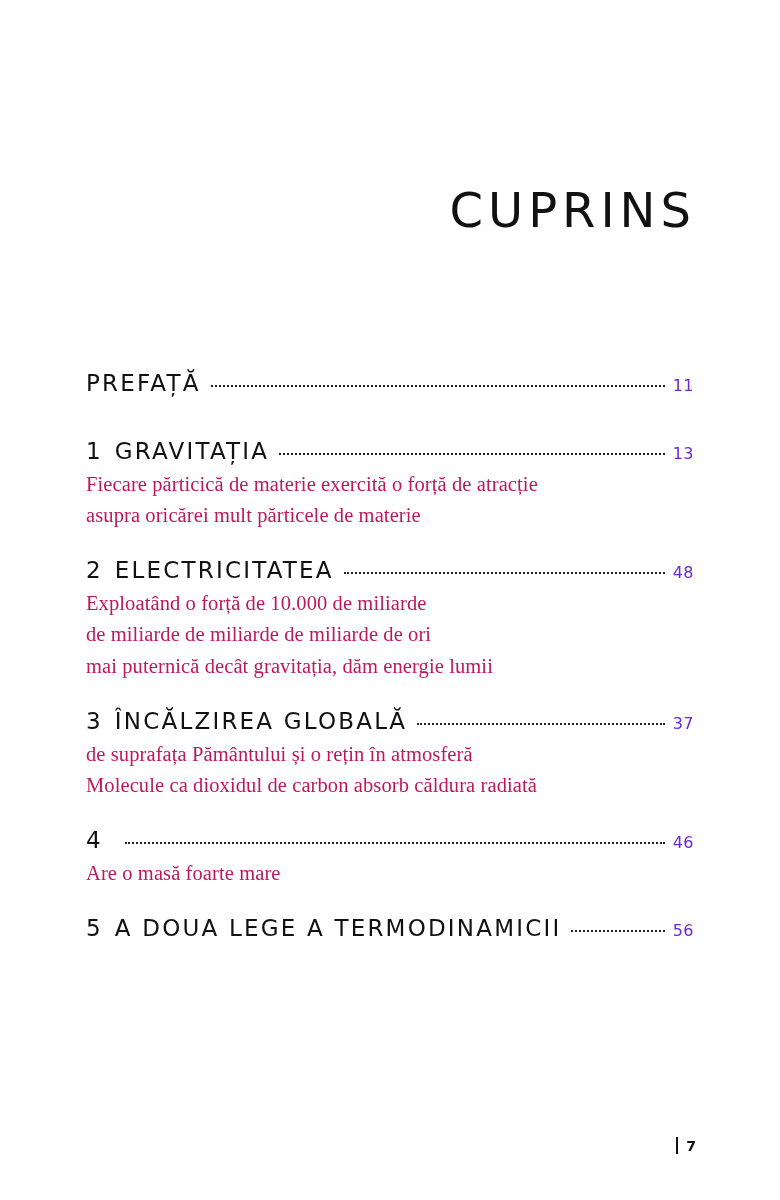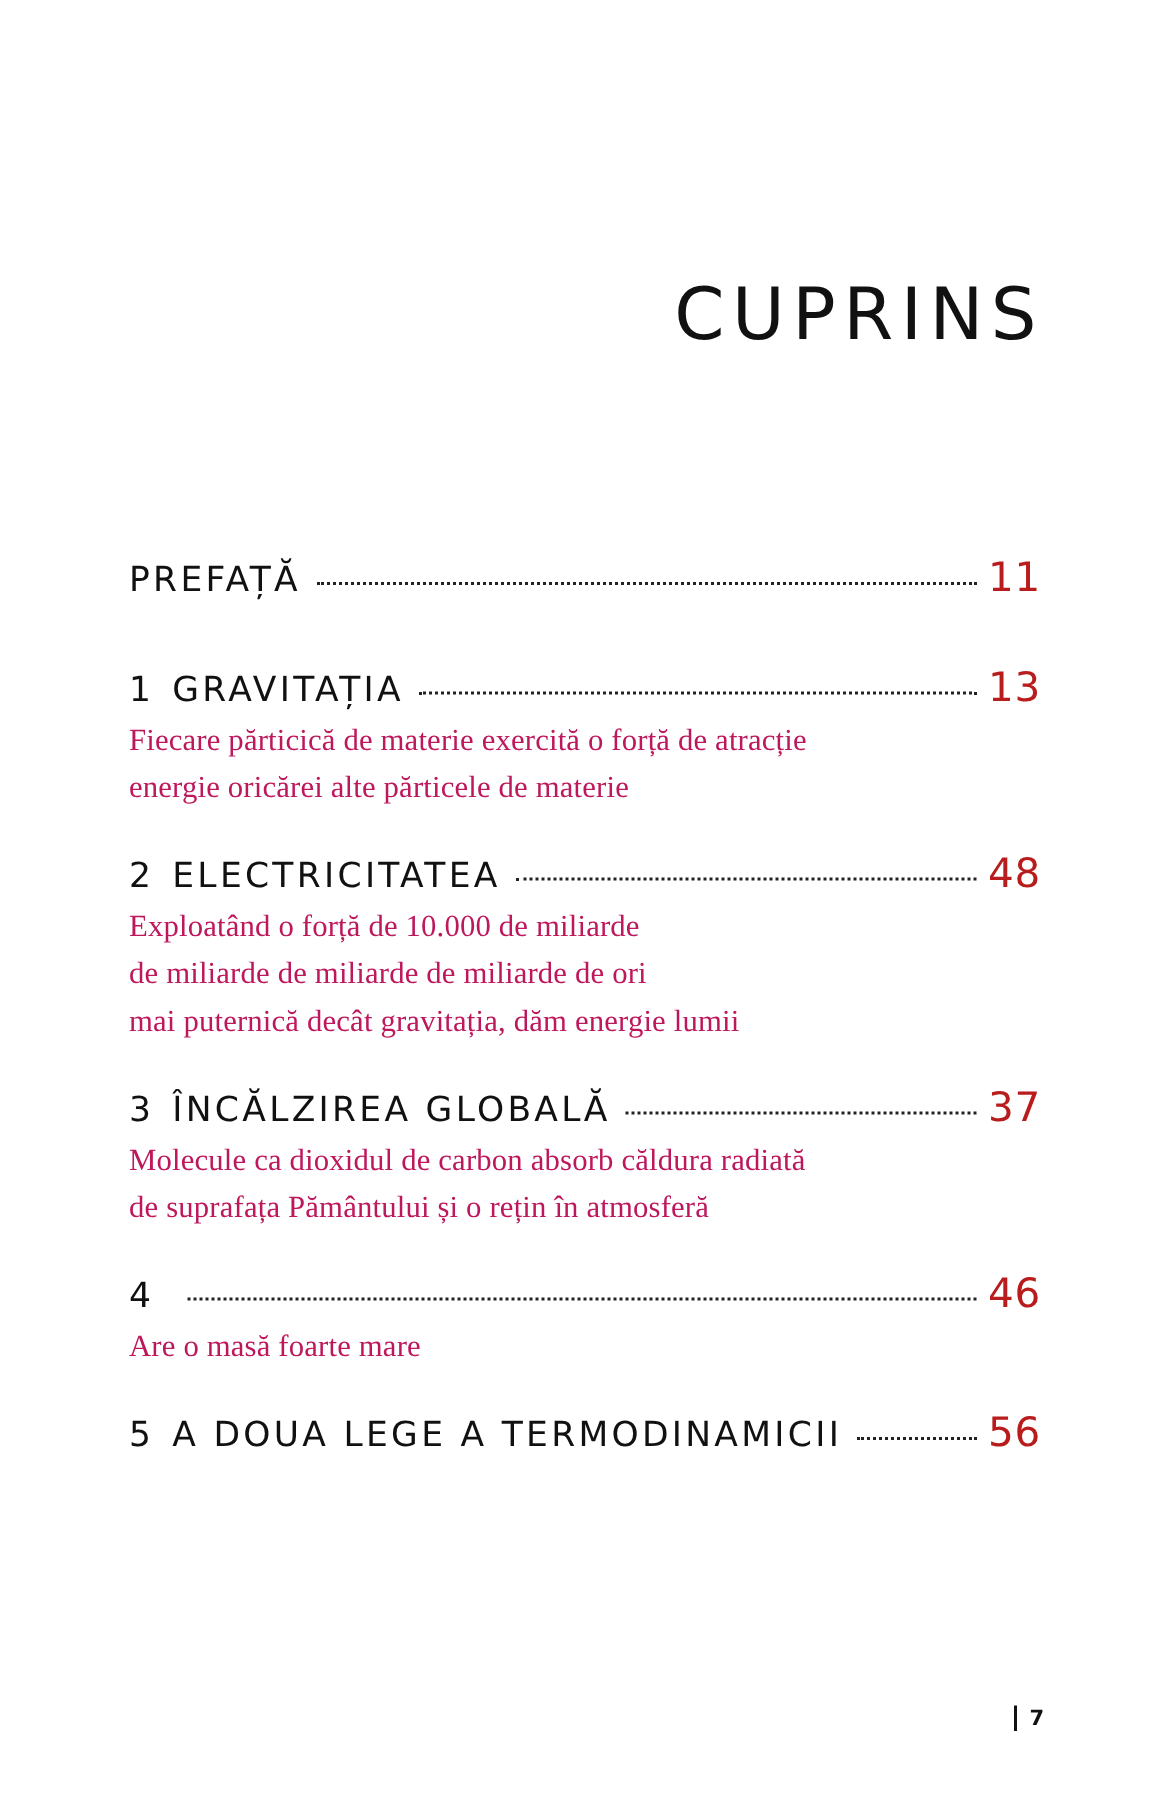"11" .entry-page { color: #b91c1c -> #6d28d9; font-size: 27px -> 16px }
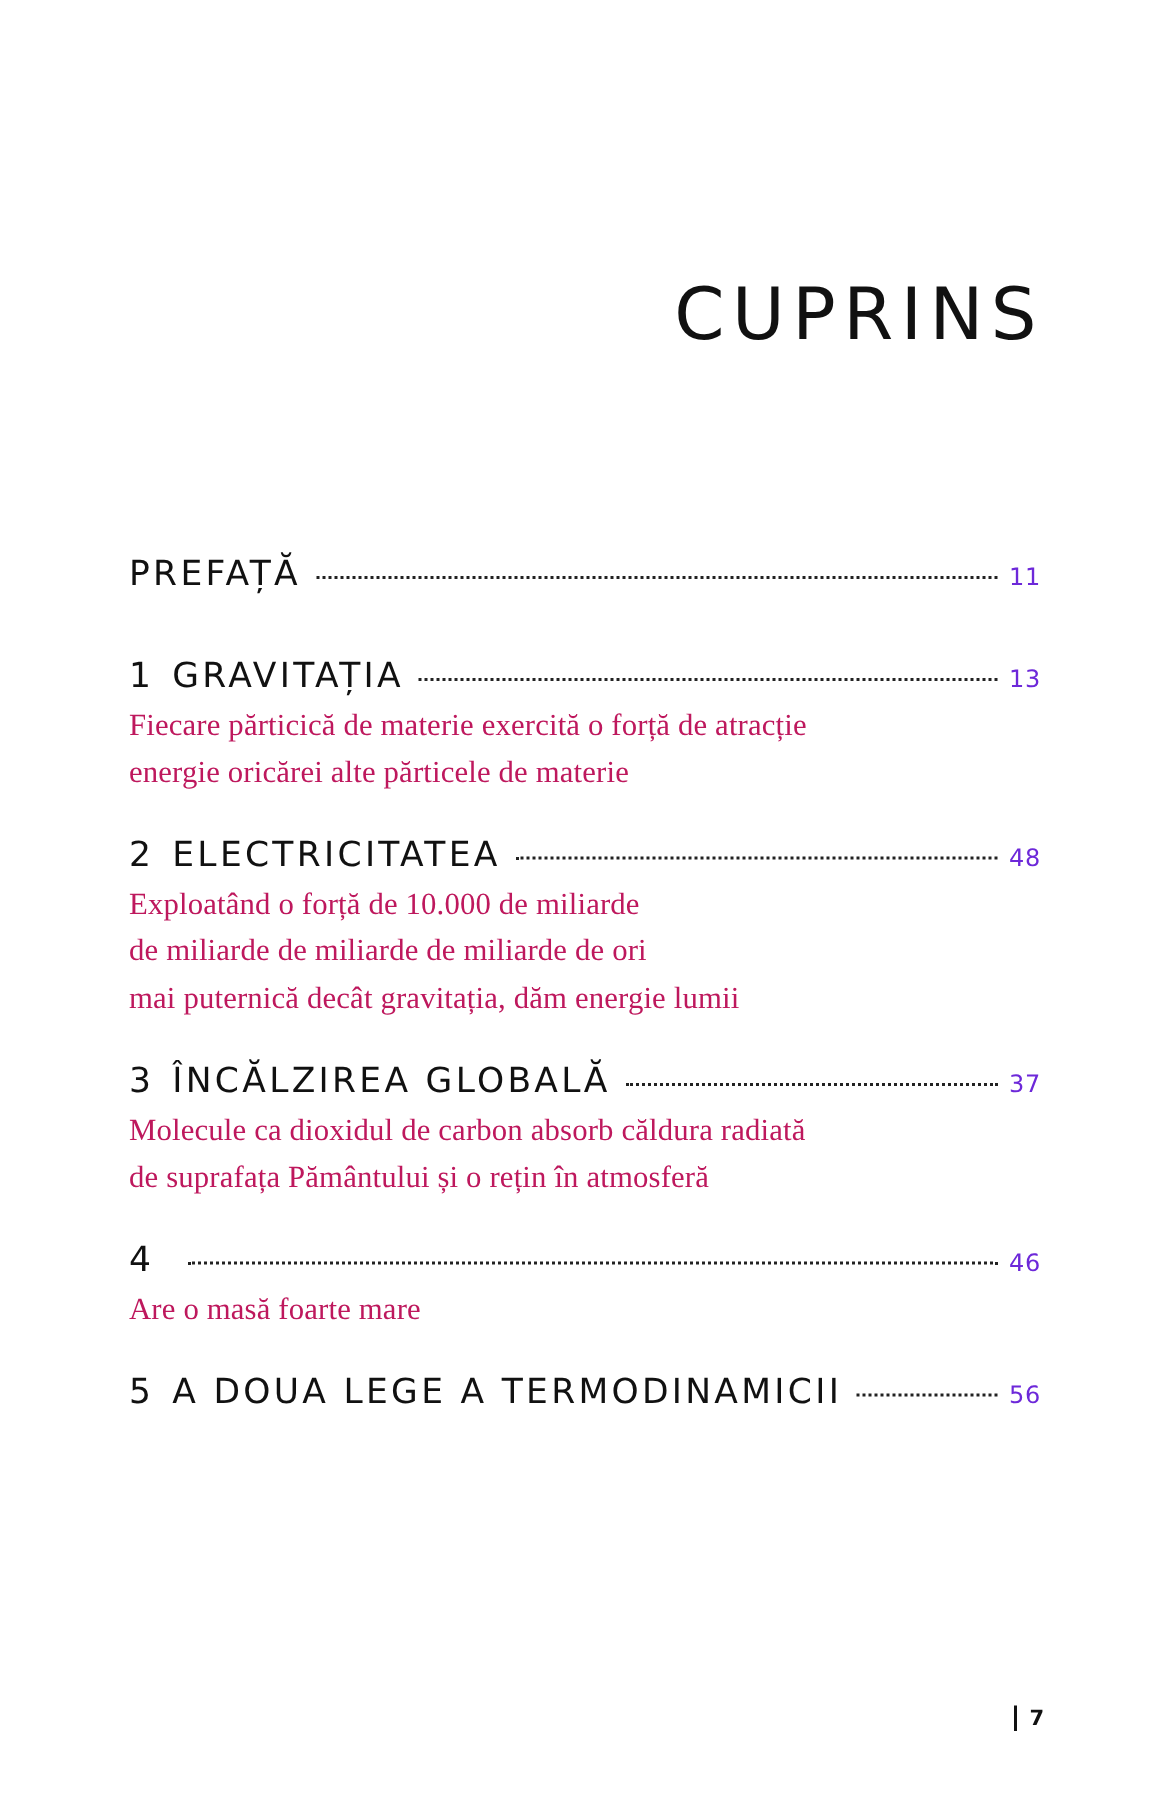"energie oricărei alte părticele de" div { text: energie oricărei alte -> asupra oricărei mult }
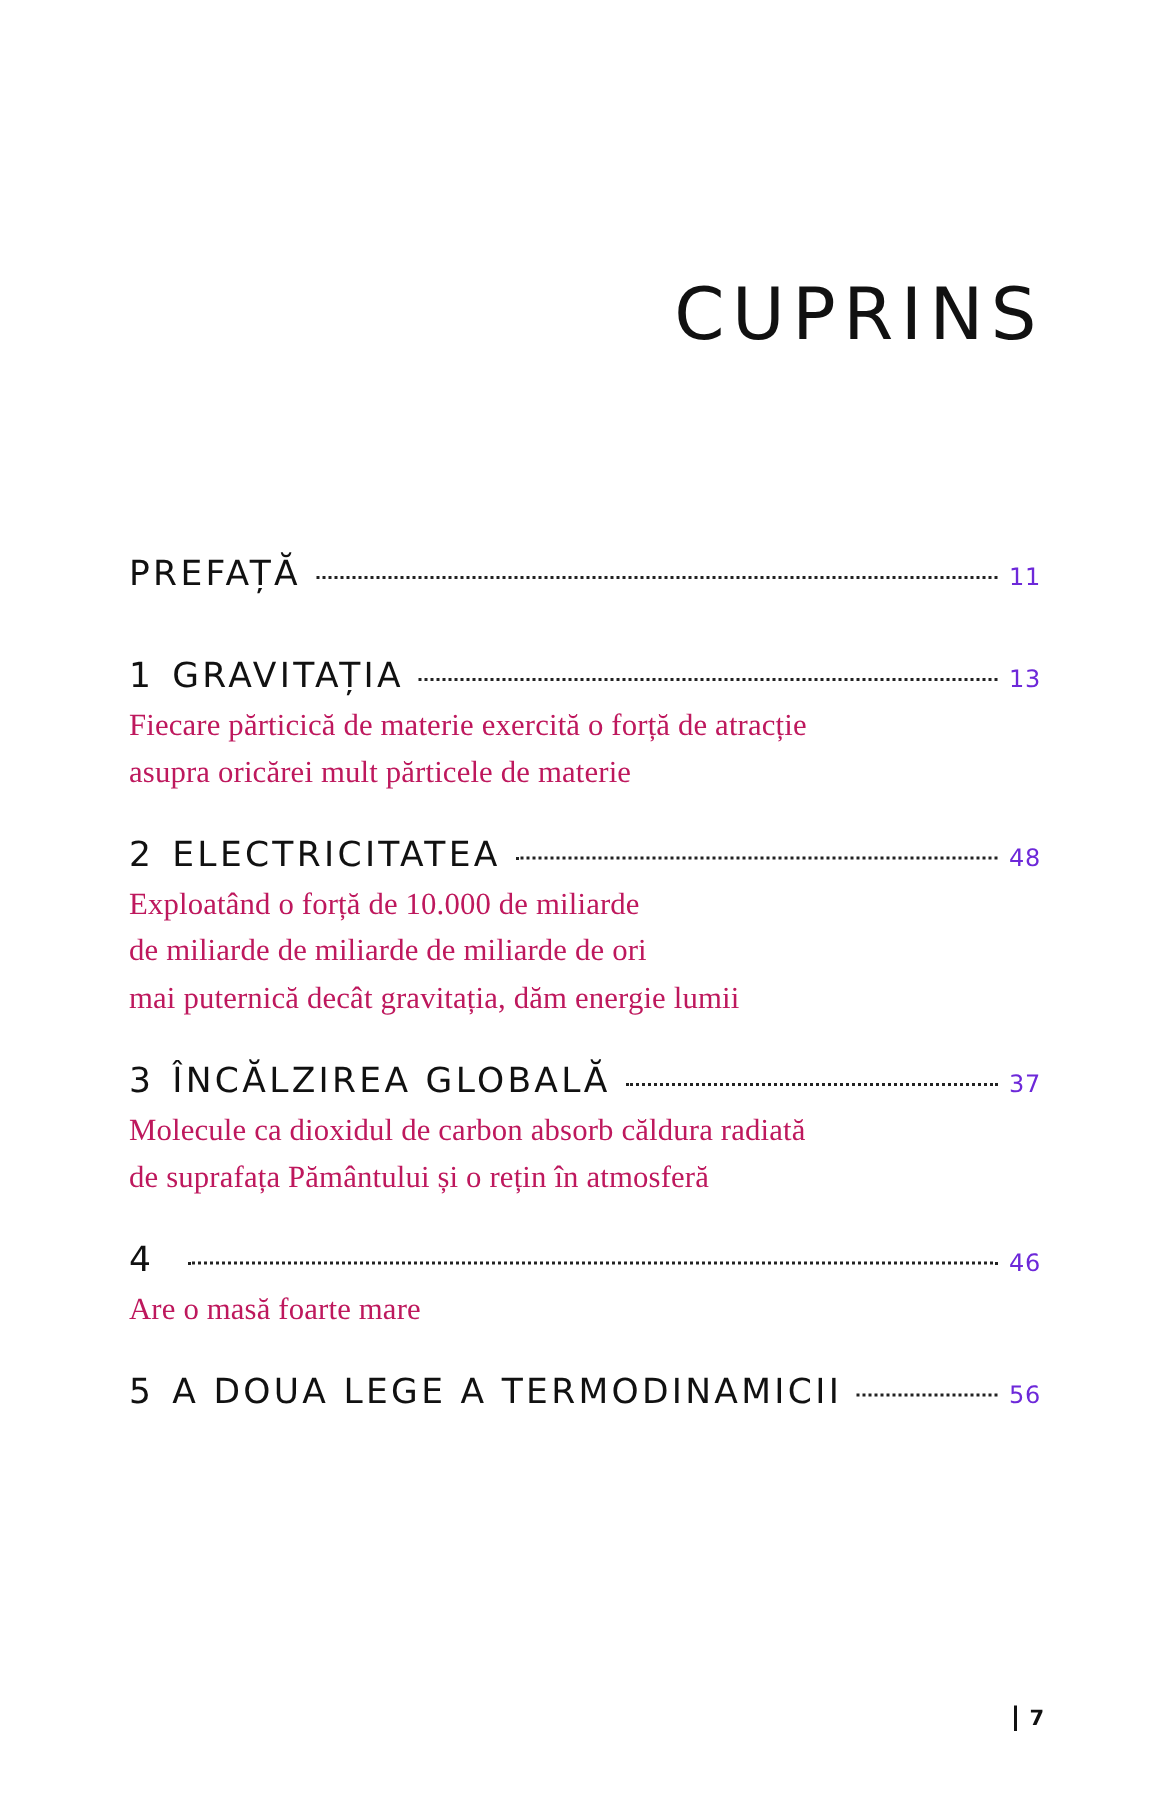"Molecule ca dioxidul de carbon" div { order: before "de suprafața Pământului și o" -> after "de suprafața Pământului și o" }
